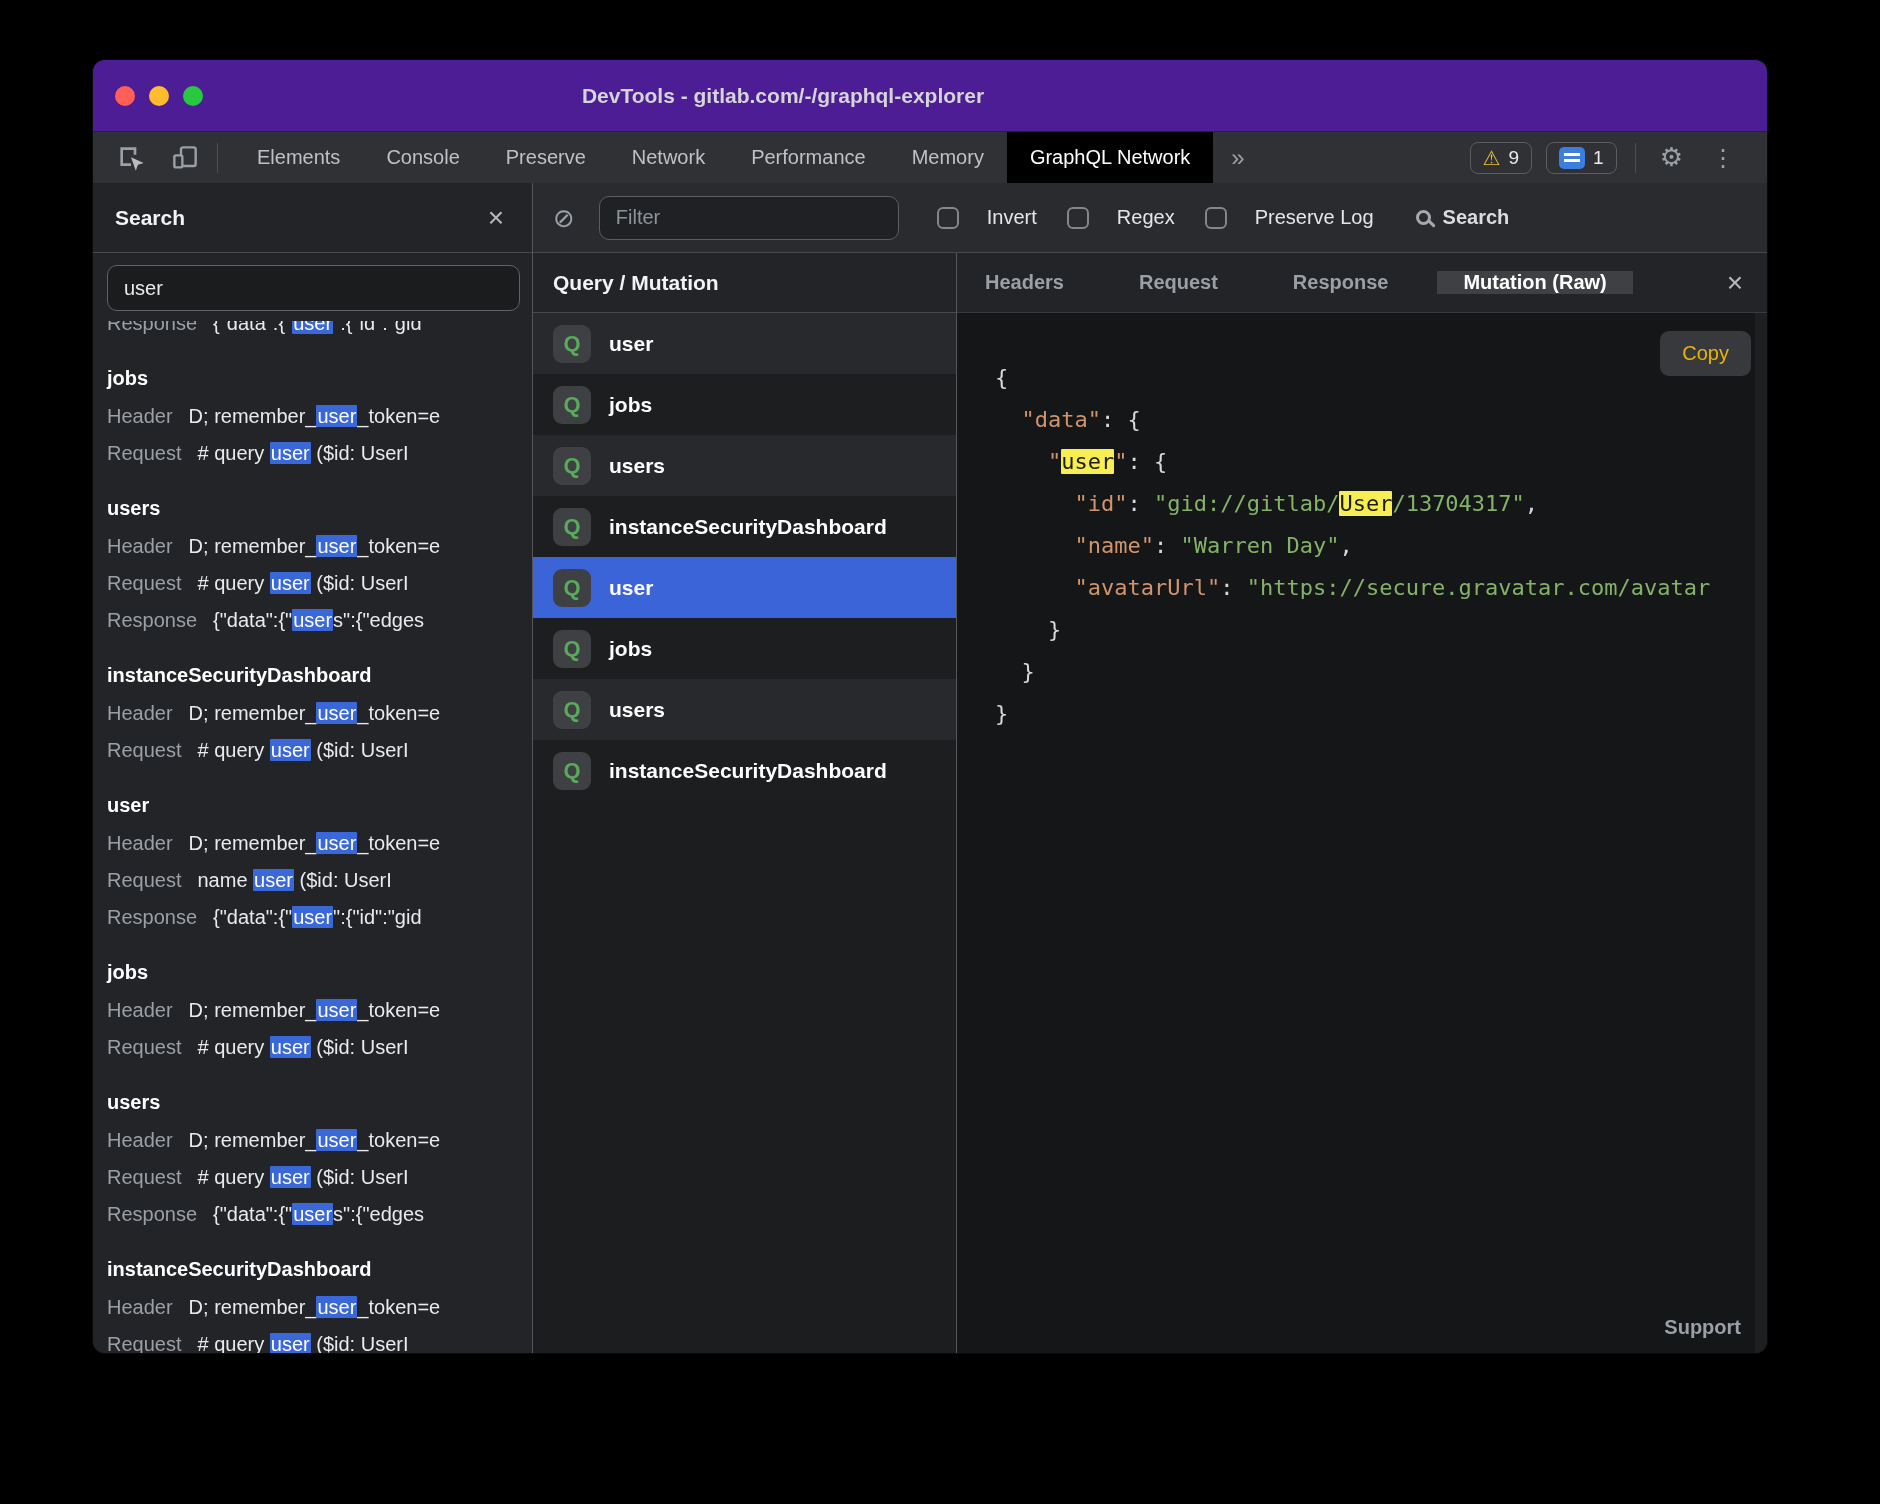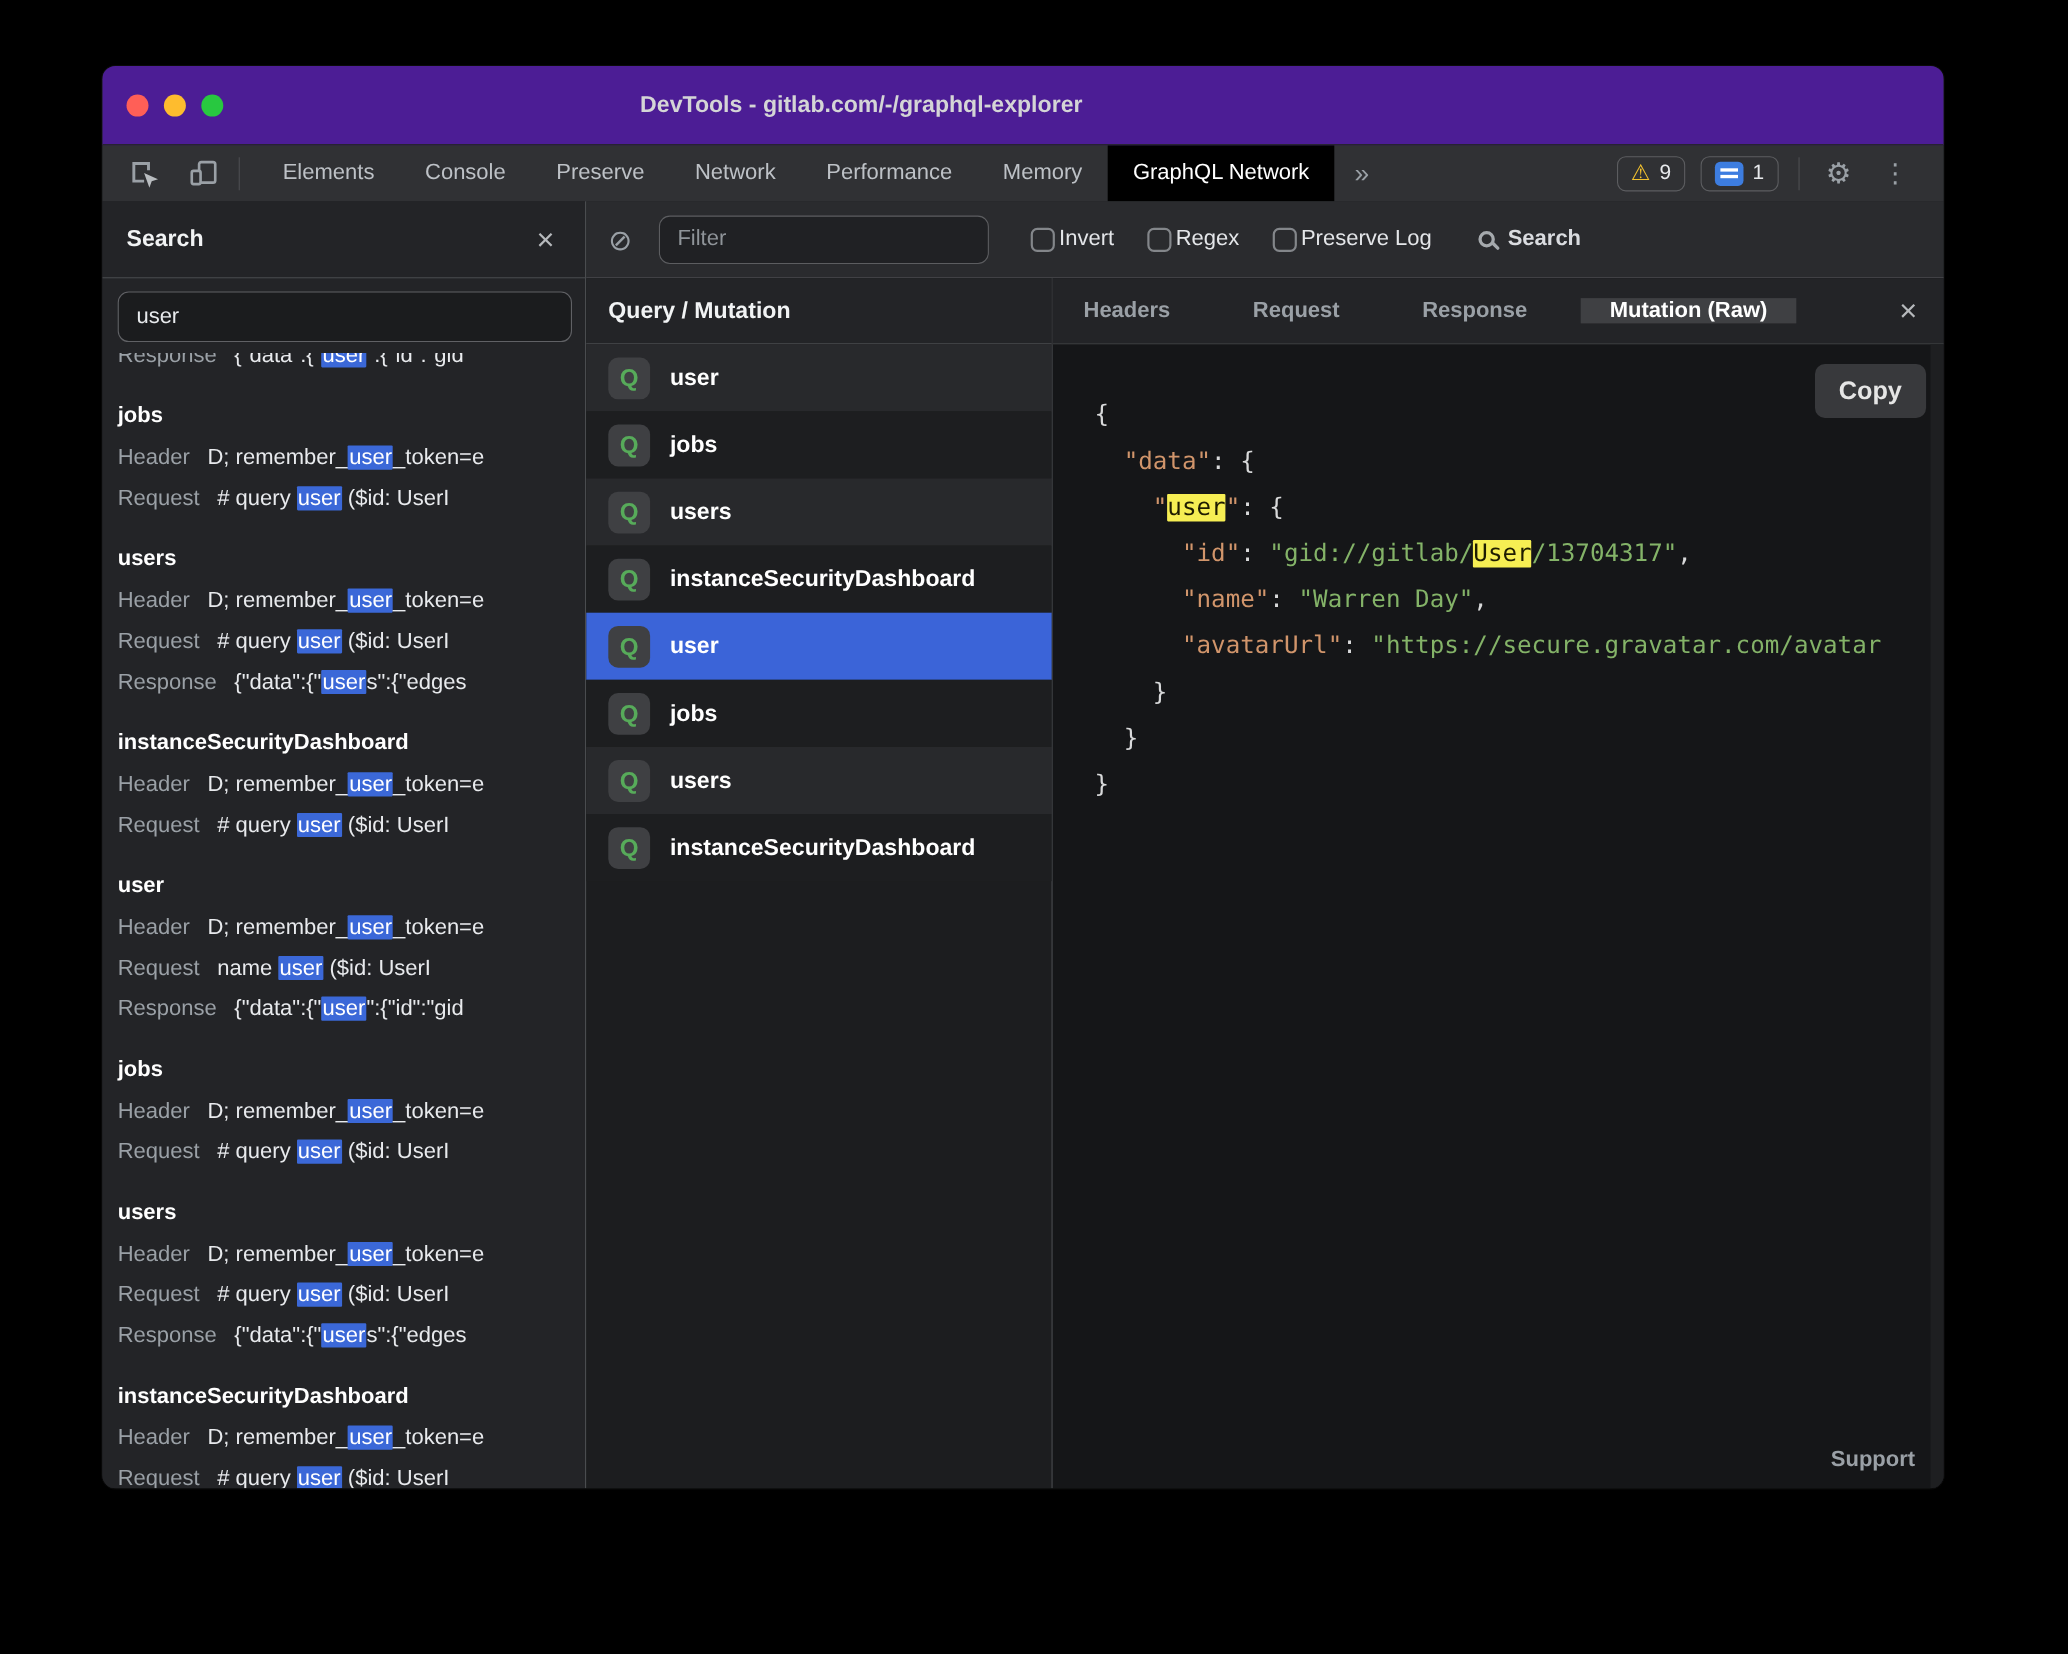"Invert" .check { gap: 4px -> 28px }
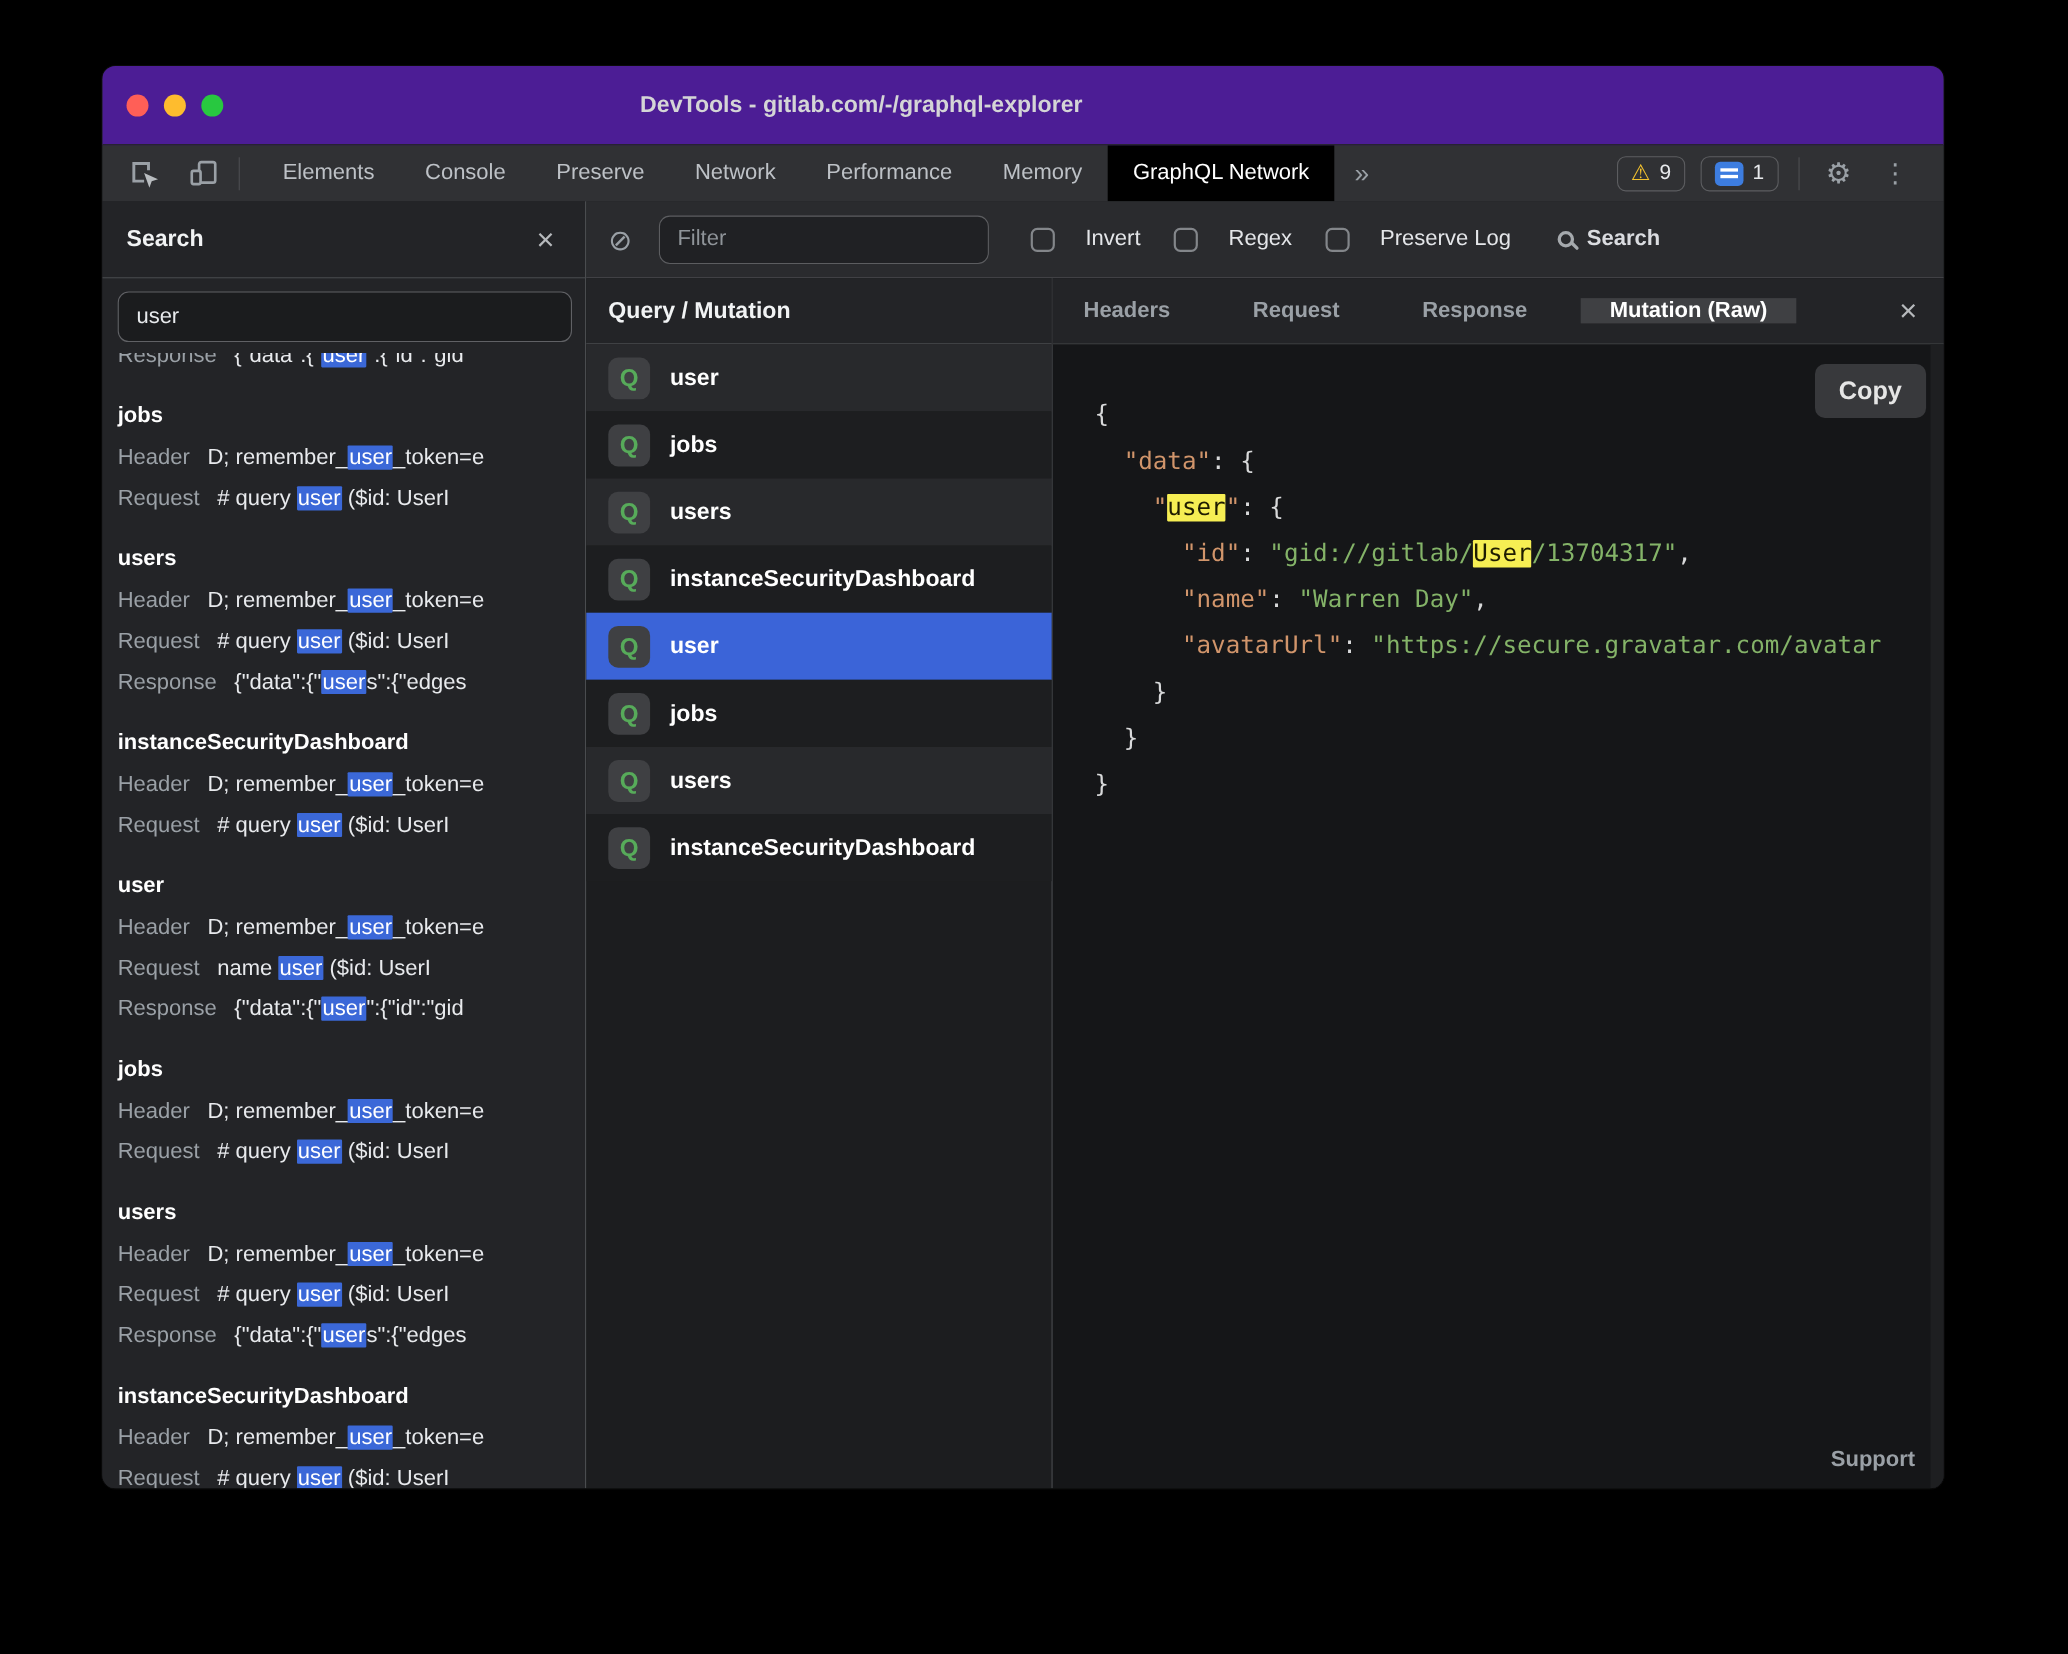"Copy" .copybtn { color: #e5e5e5 -> #eab308; font-size: 23px -> 20px; font-weight: 700 -> 400 }
